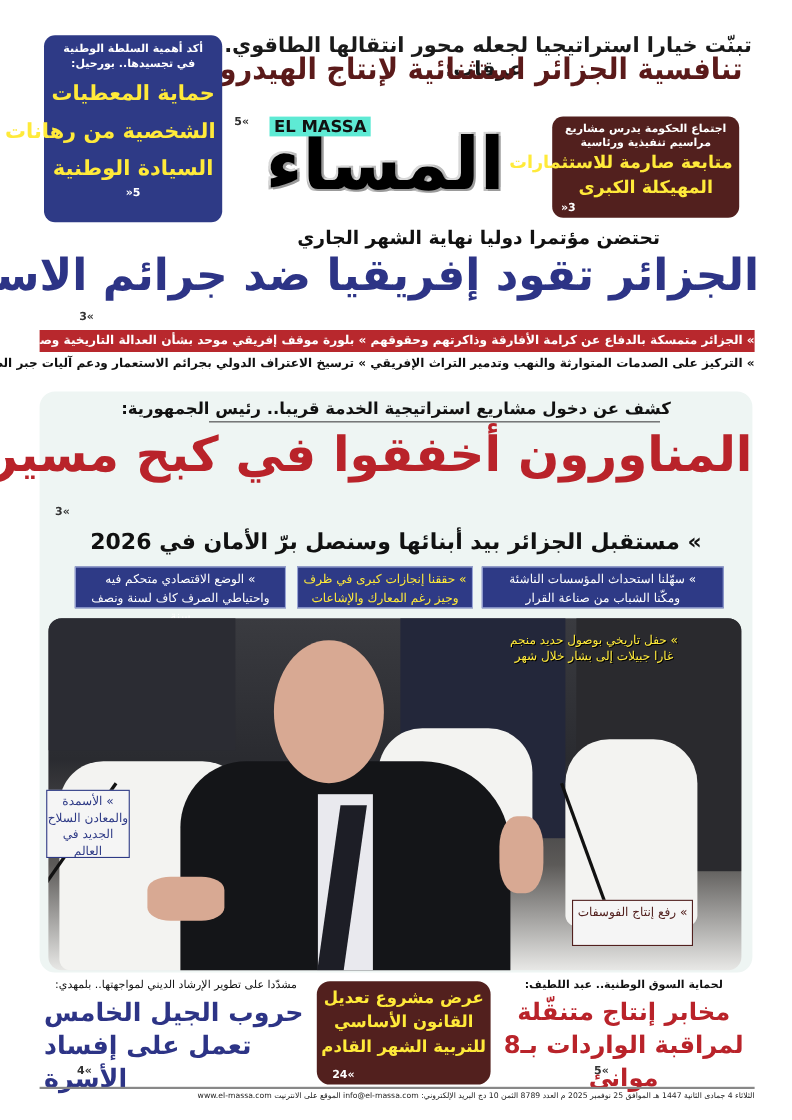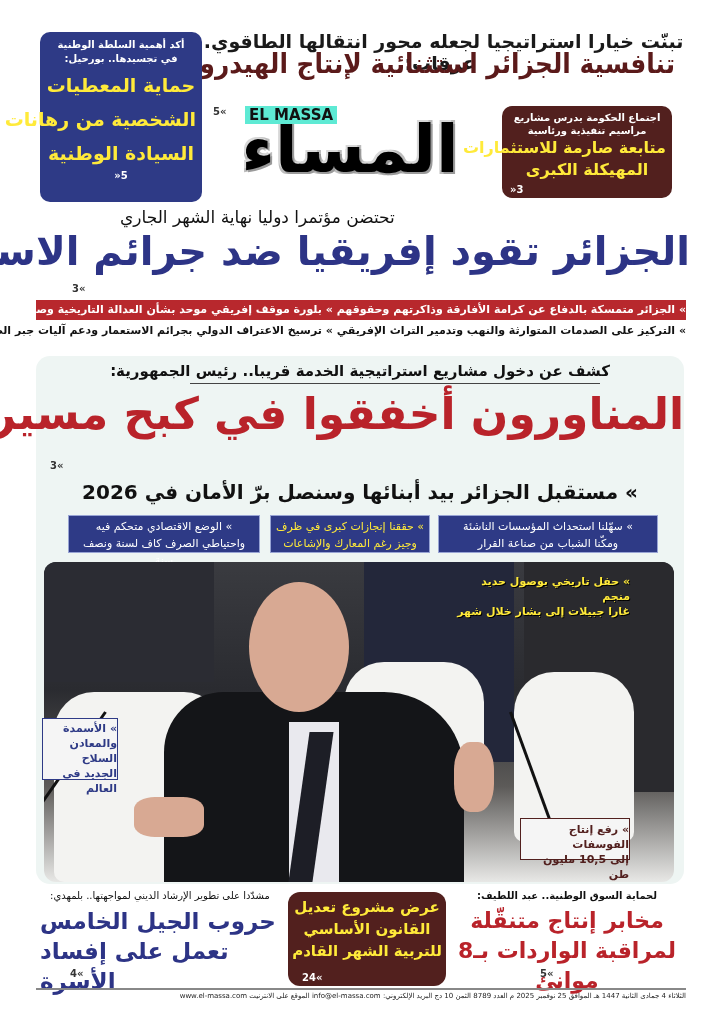"تحتضن مؤتمرا دوليا نهاية الشهر" #kicker2 { font-weight: normal -> bold; text-align: left -> right }
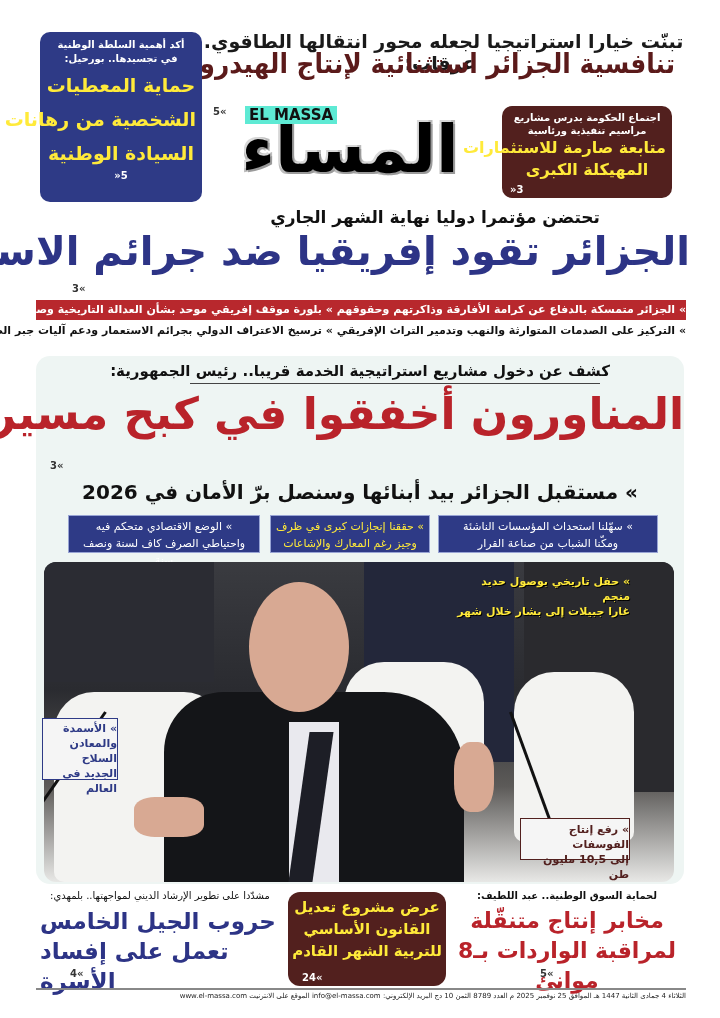"» حفل تاريخي بوصول حديد" .cap { font-weight: bold -> normal; text-align: none -> center }
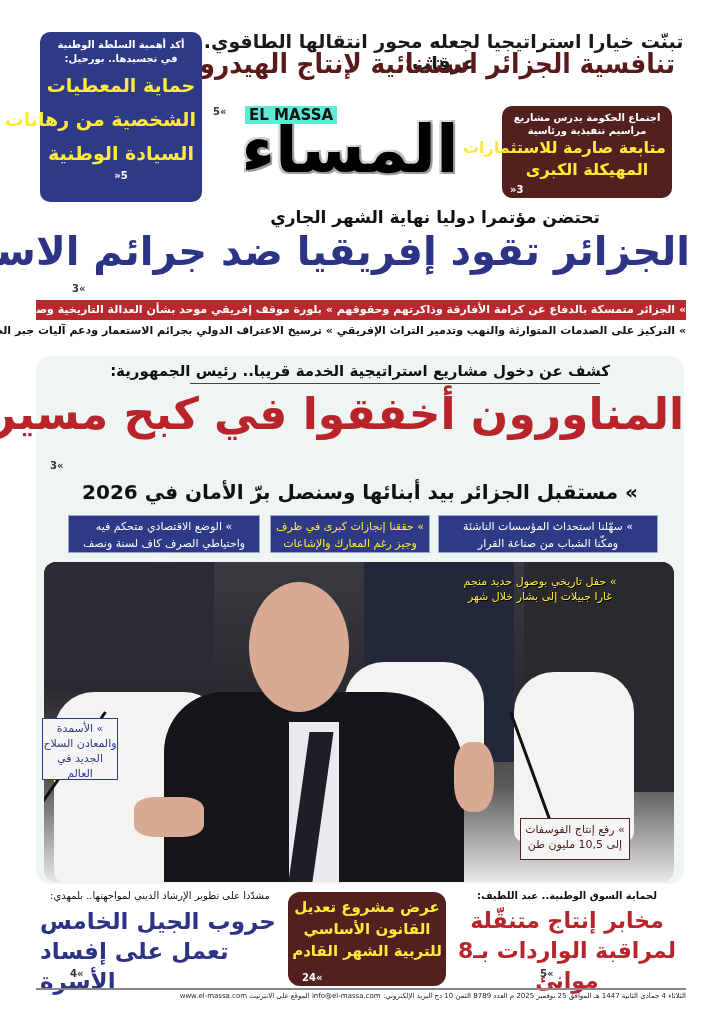"إلى 10,5 مليون طن" div { html: <div>إلى 10,5 مليون طن</div> -> none }
